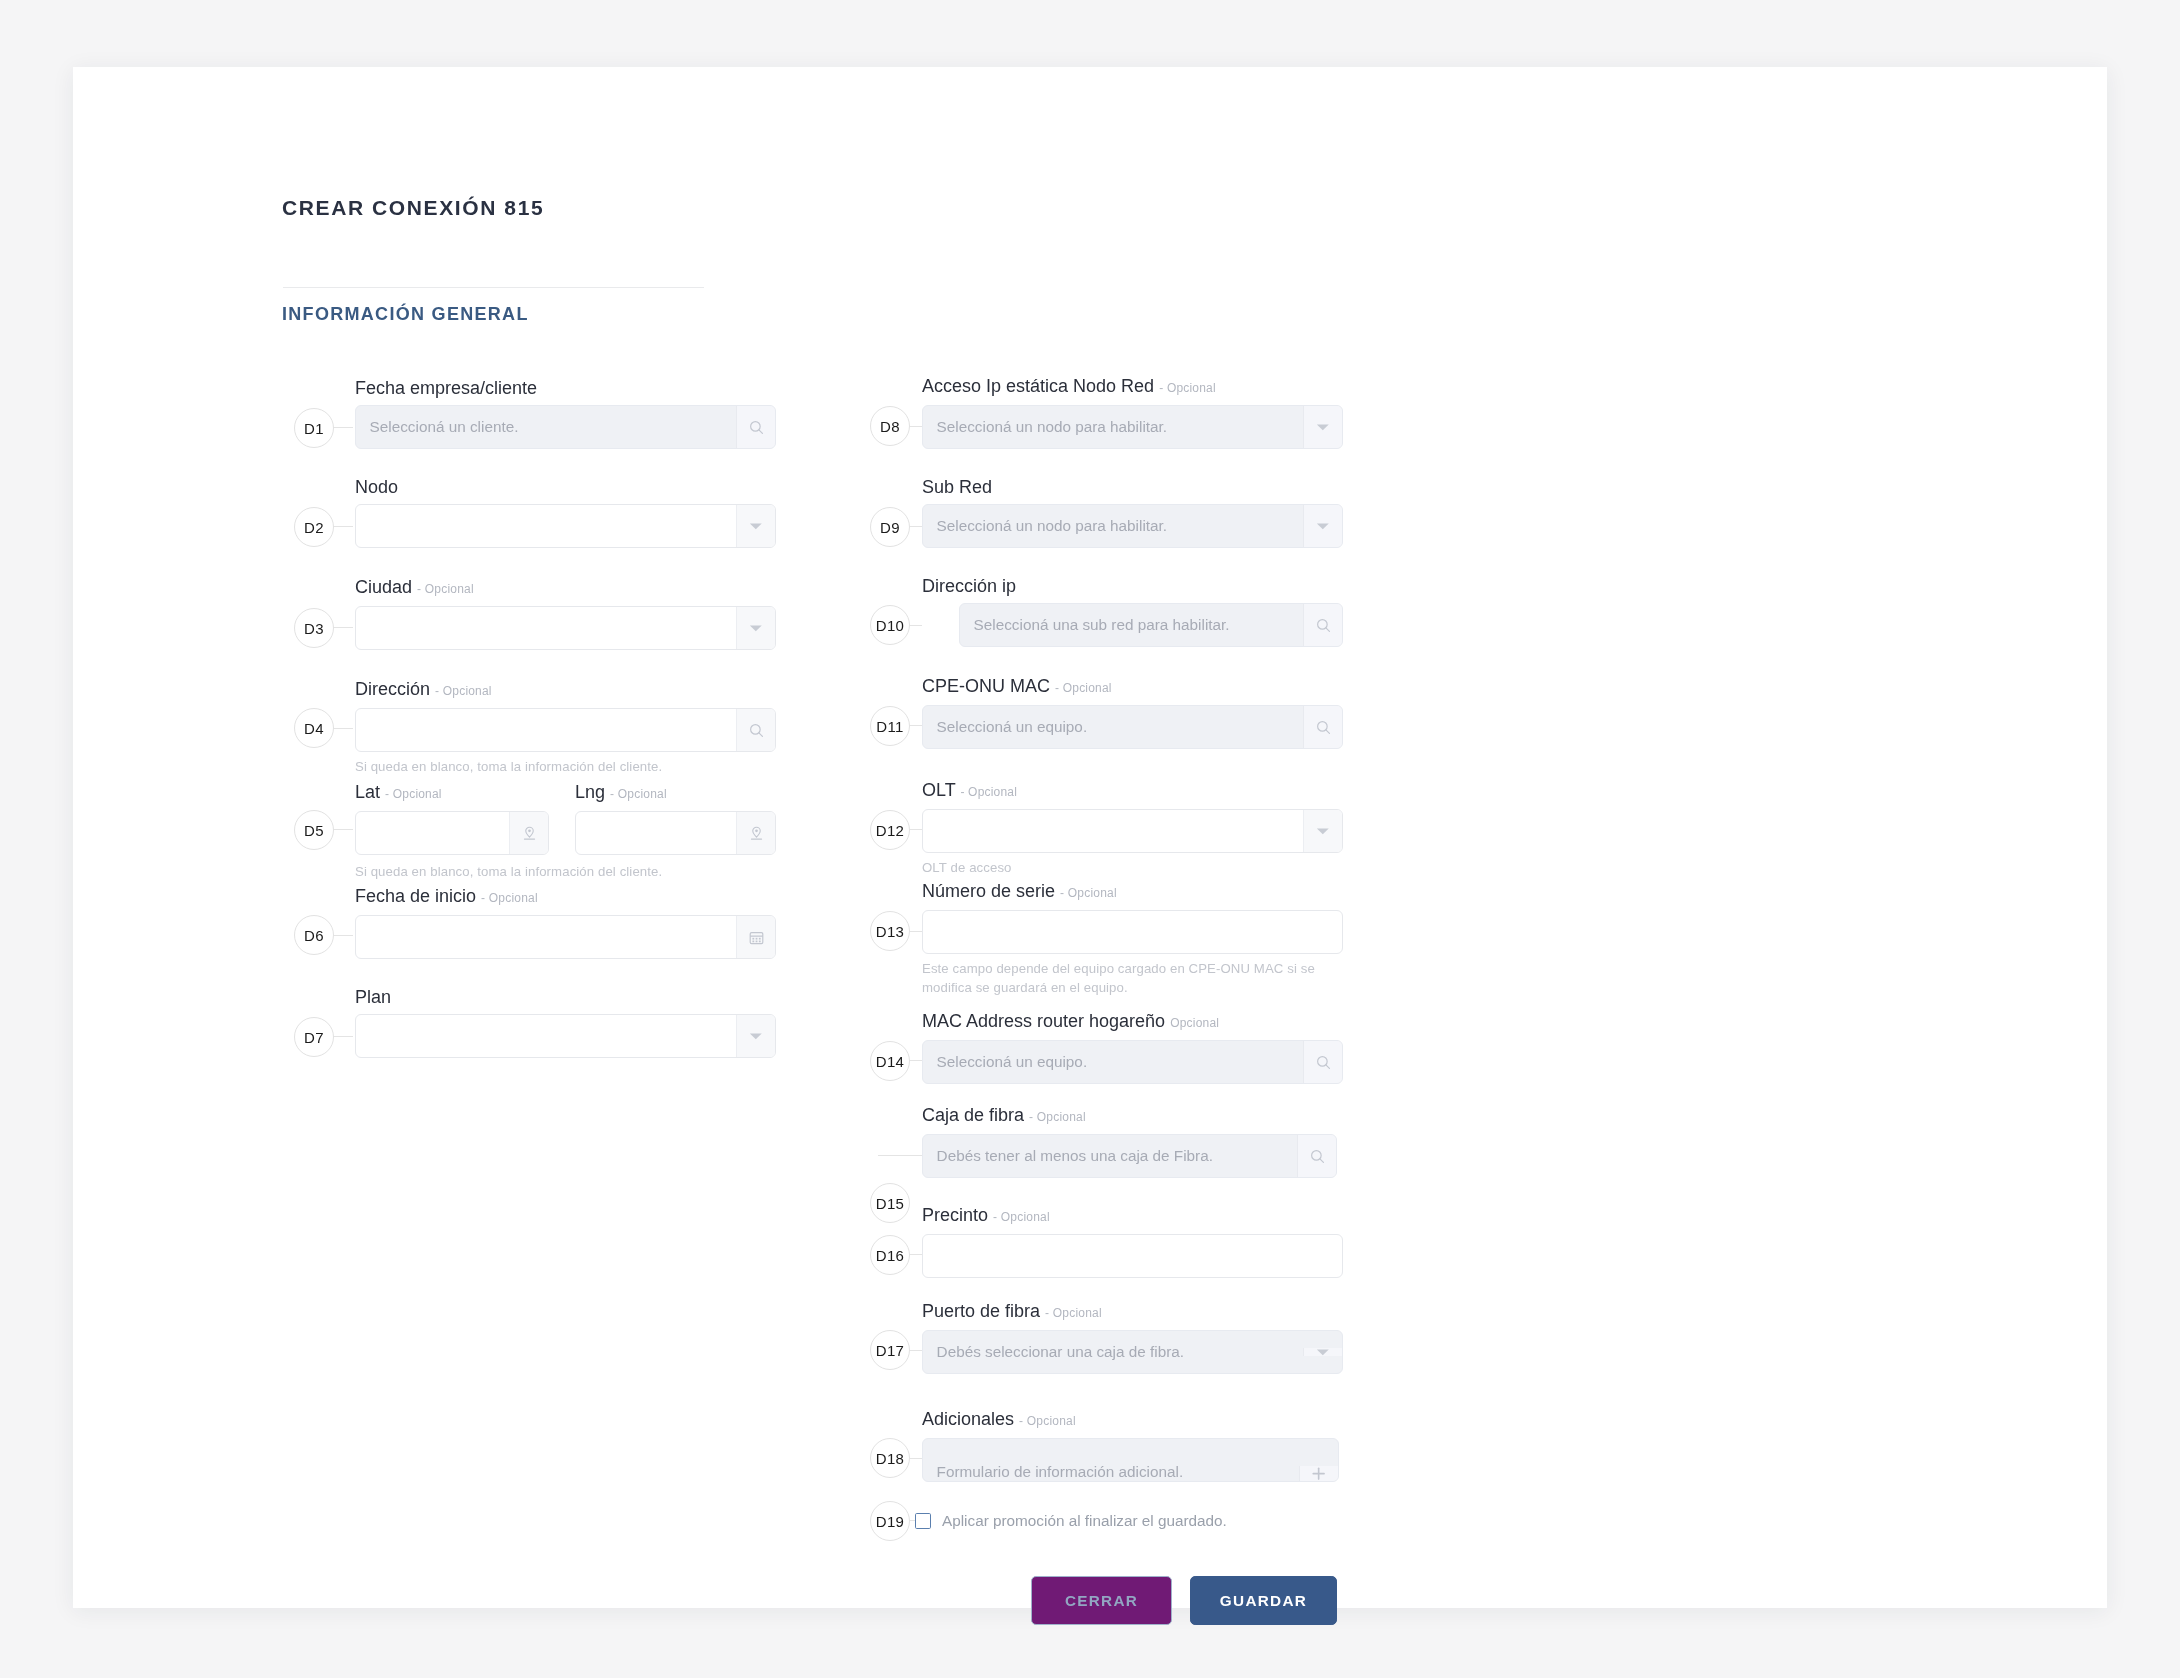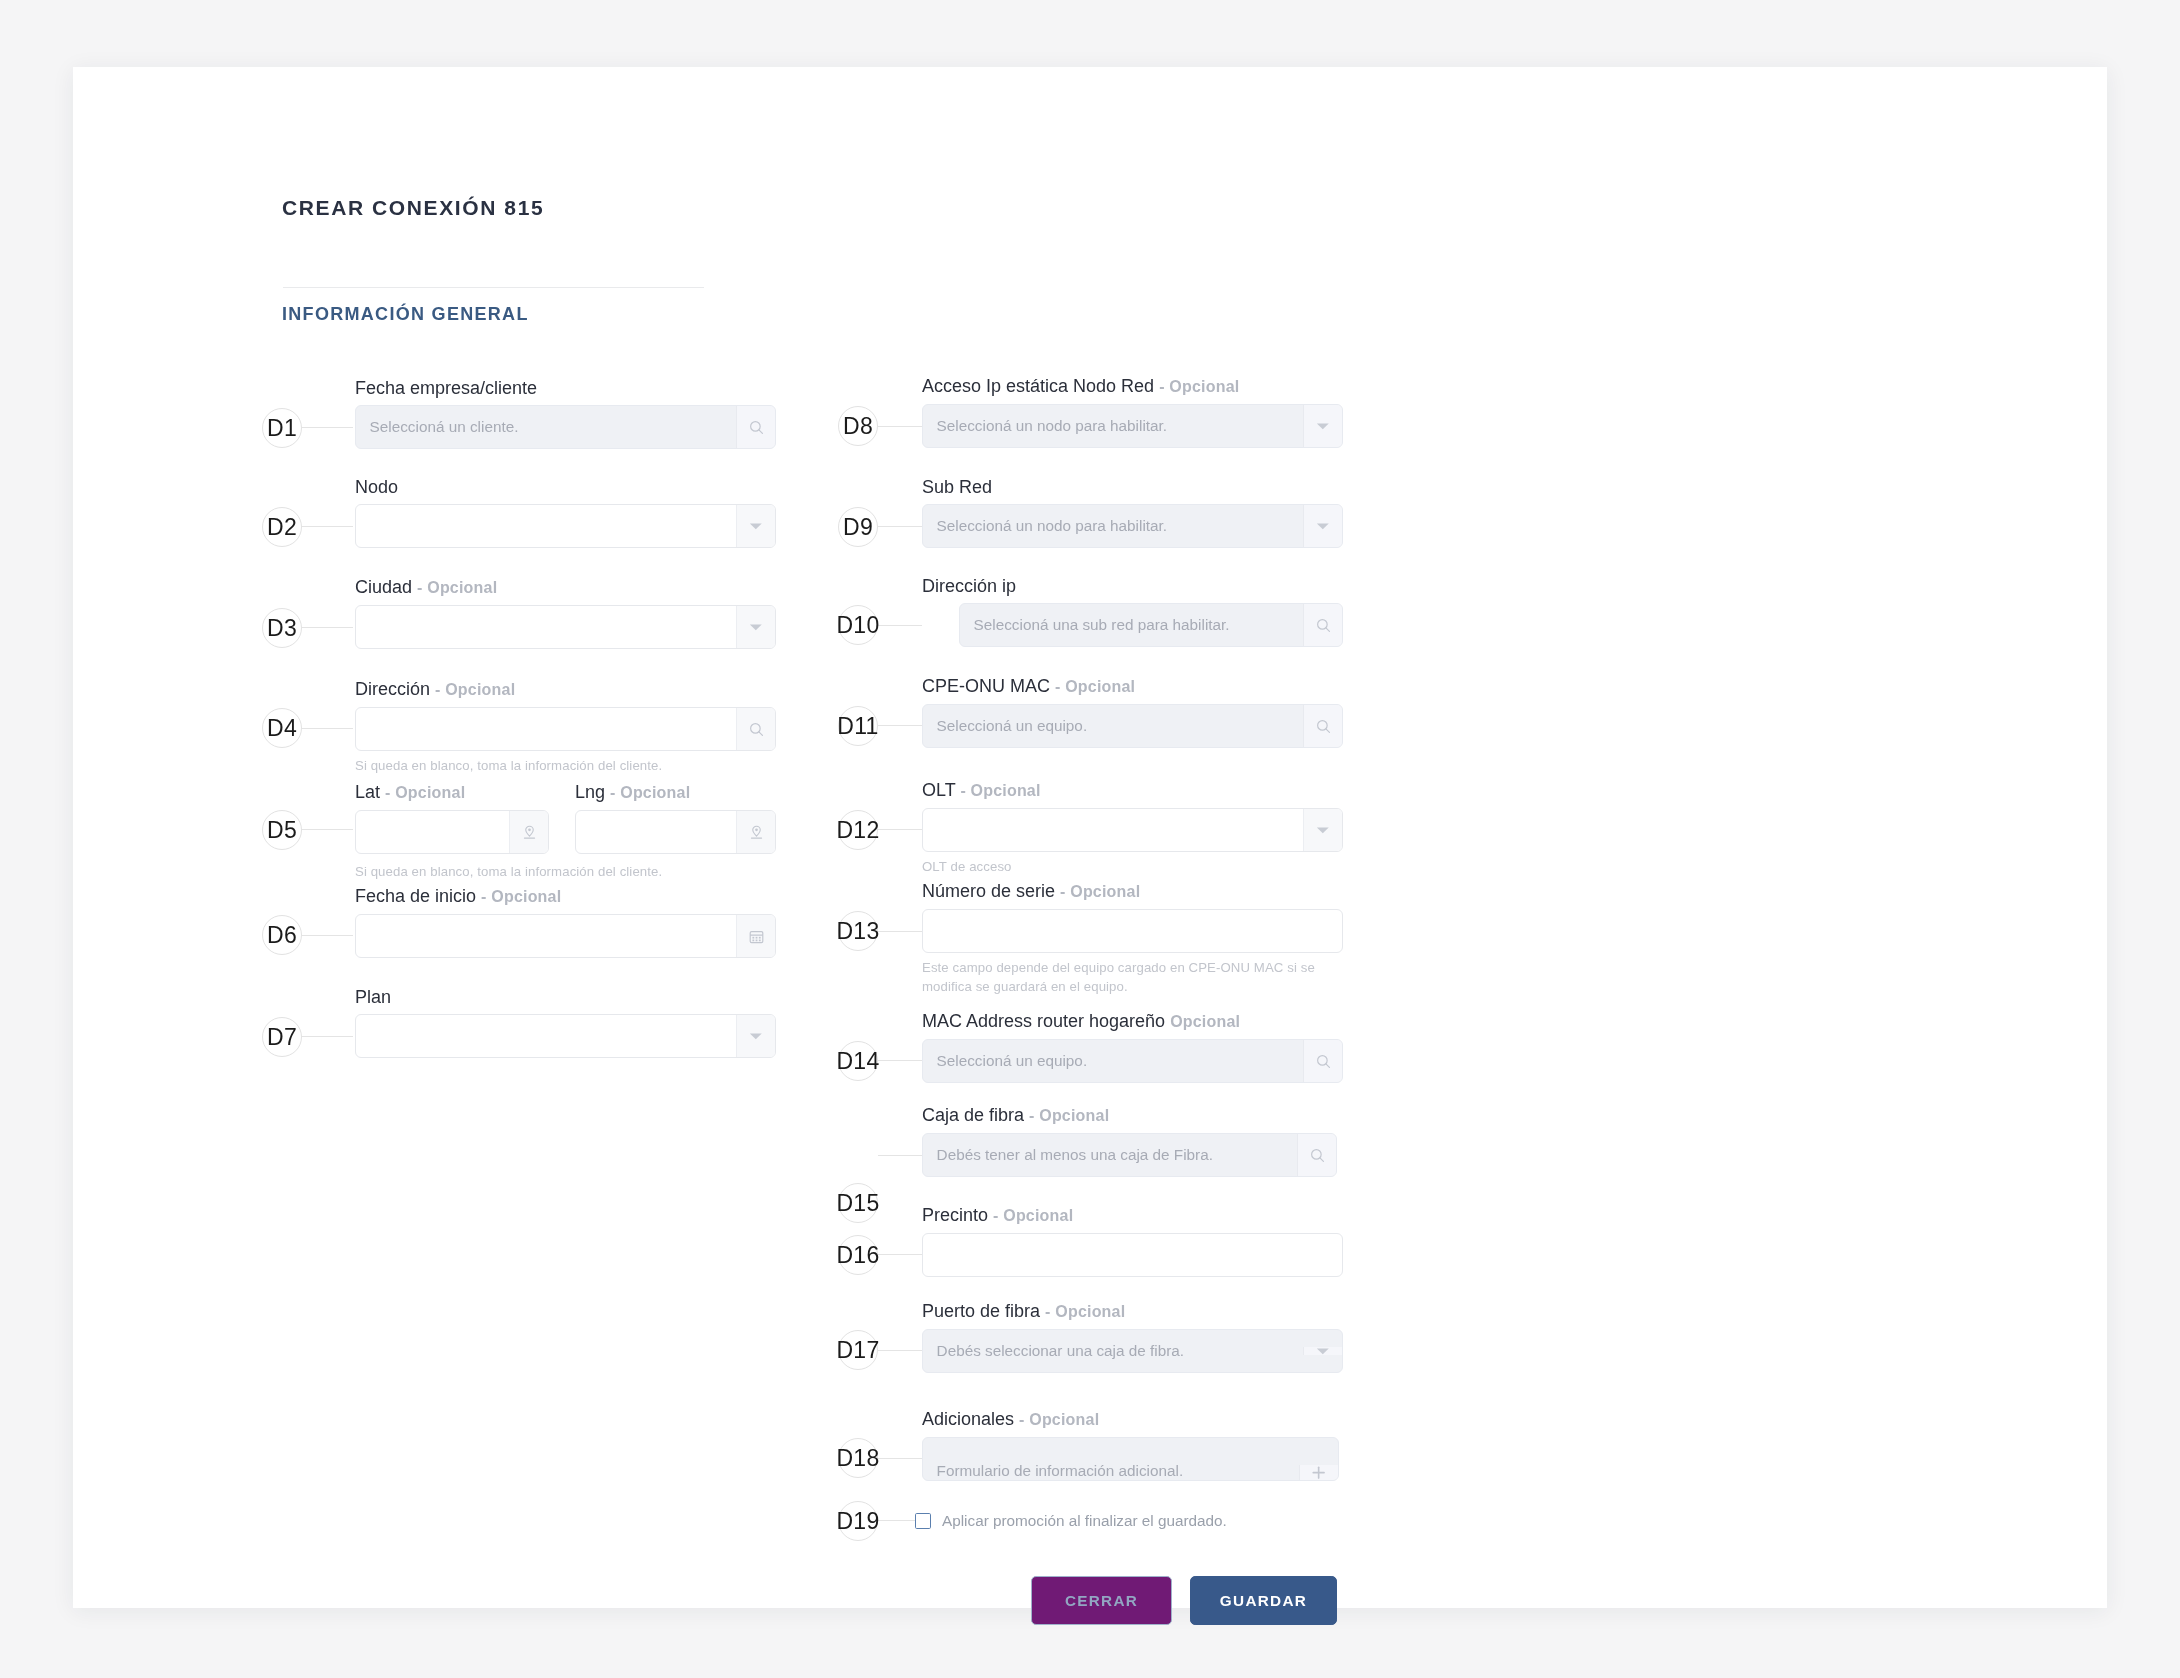"- Opcional" .flabel .opt { font-size: 16px -> 12px; font-weight: 700 -> 400 }
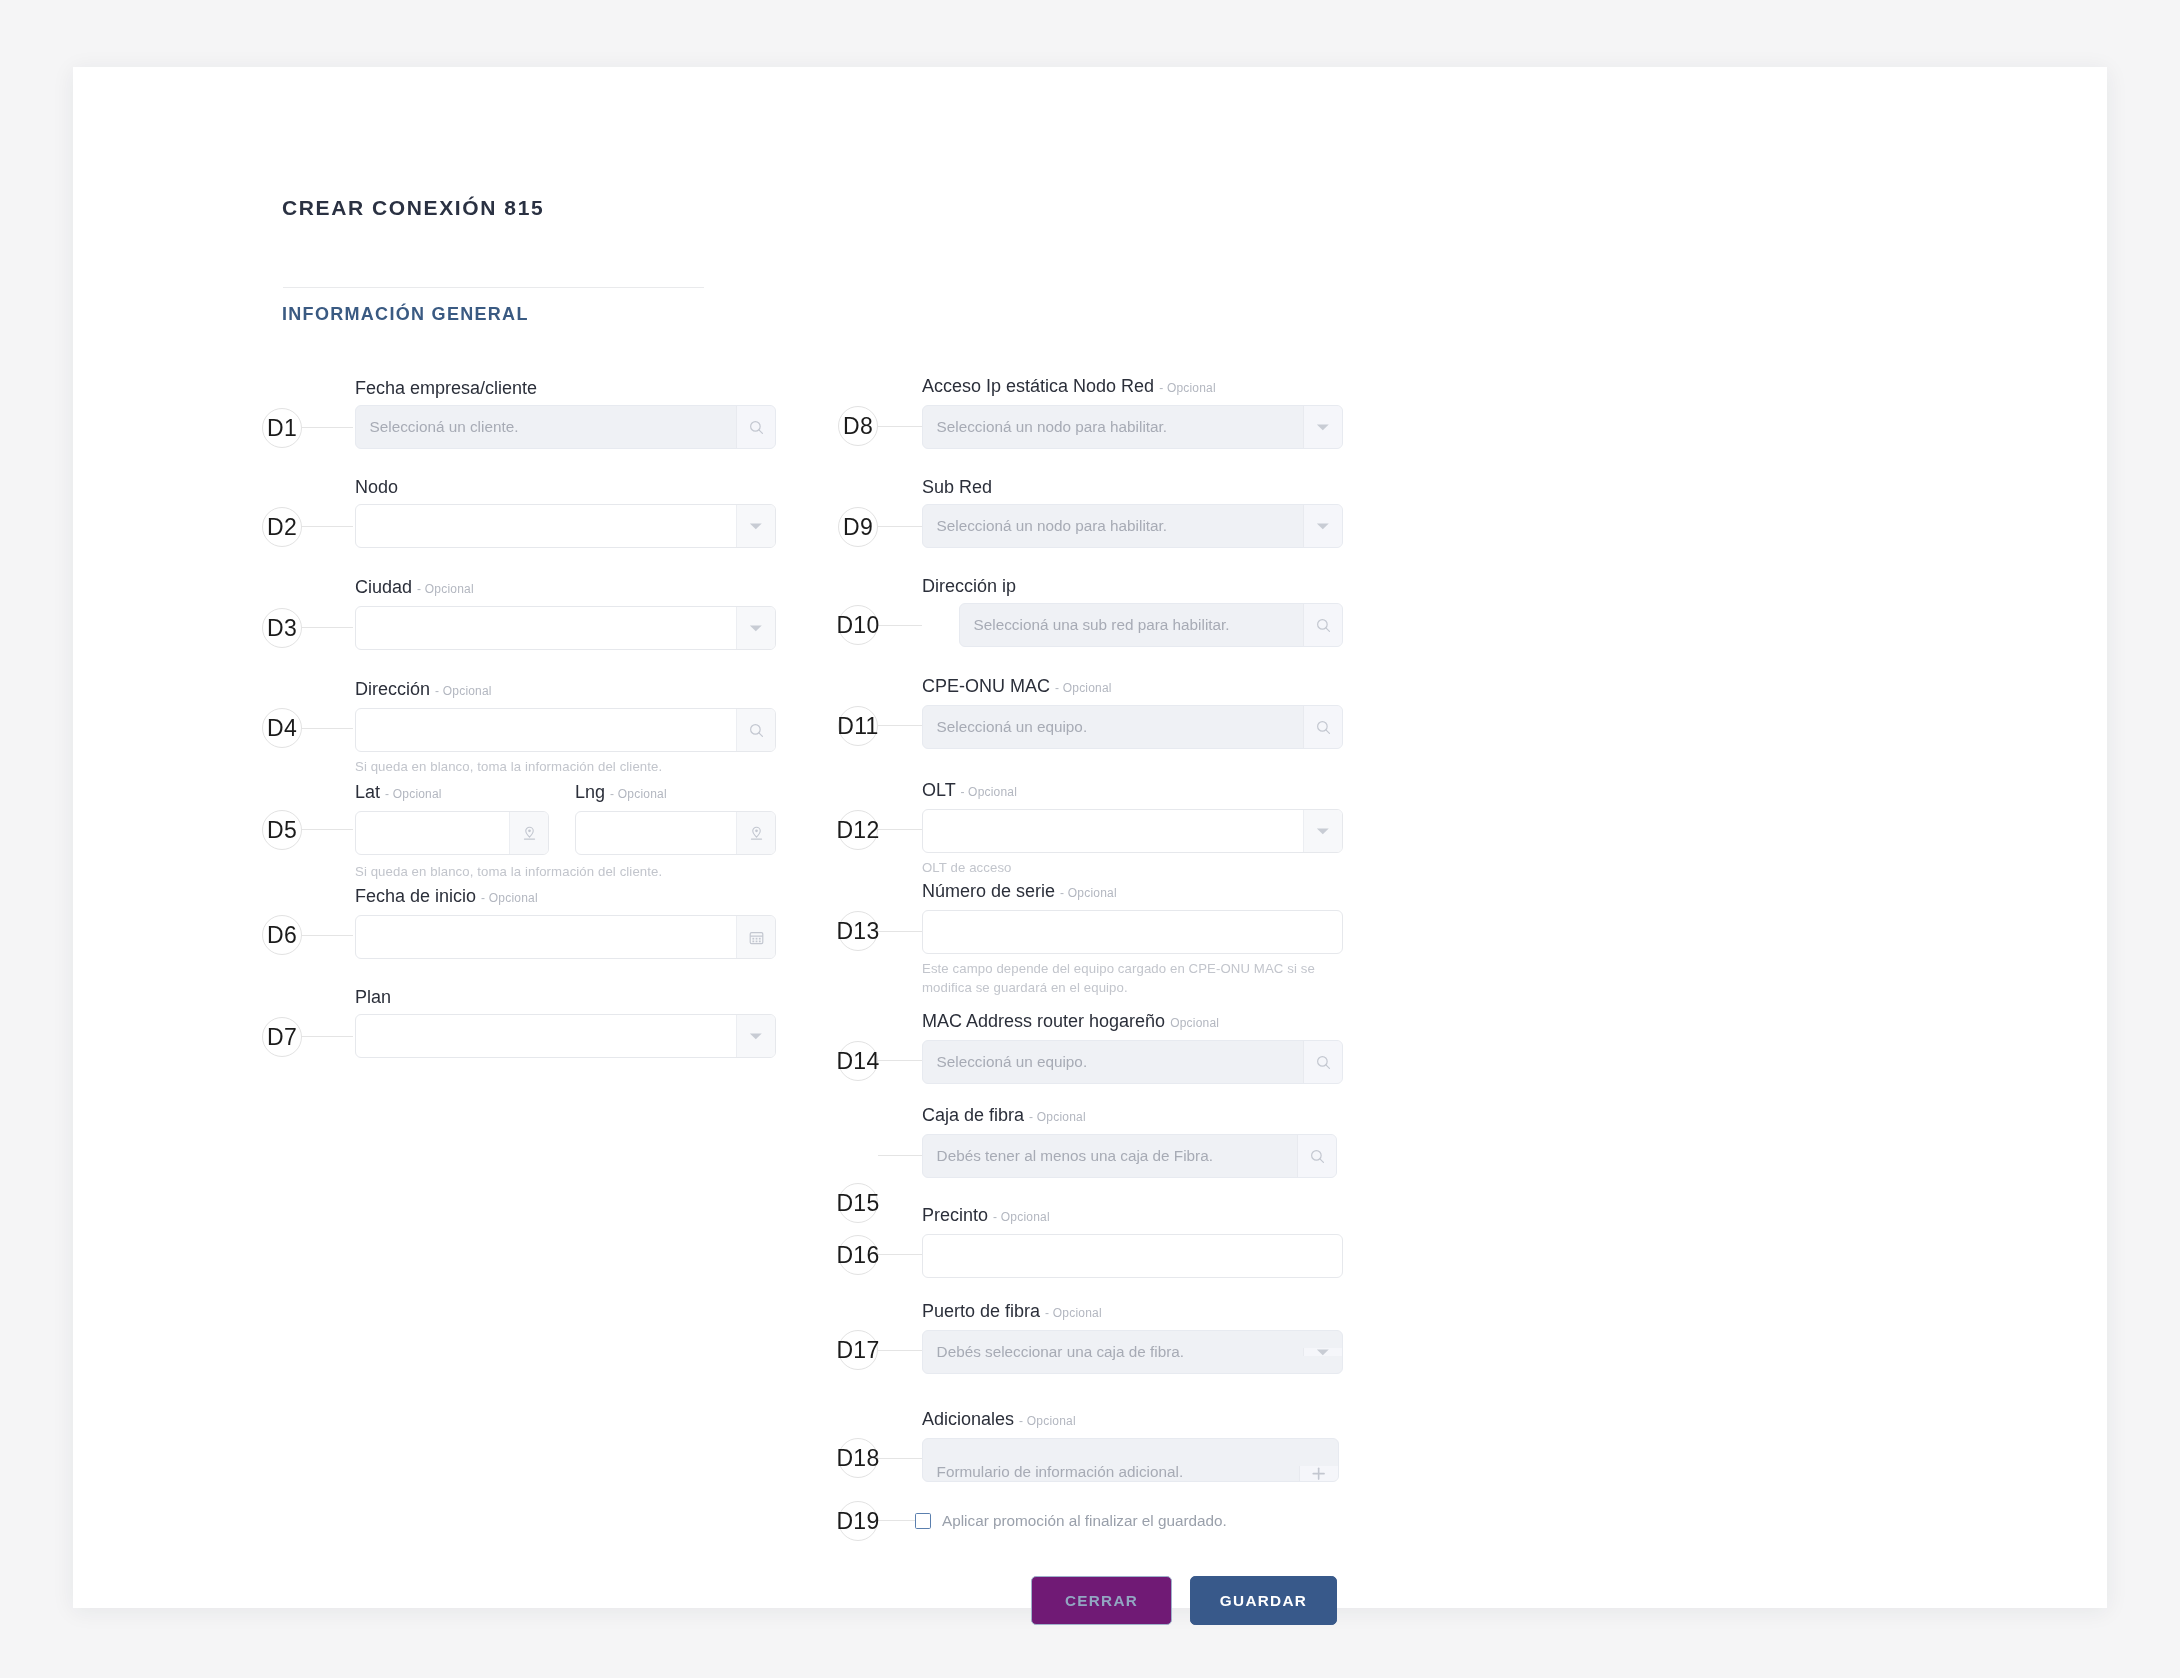"D1" .badge { font-size: 23px -> 15px; margin-left: none -> 32px }
